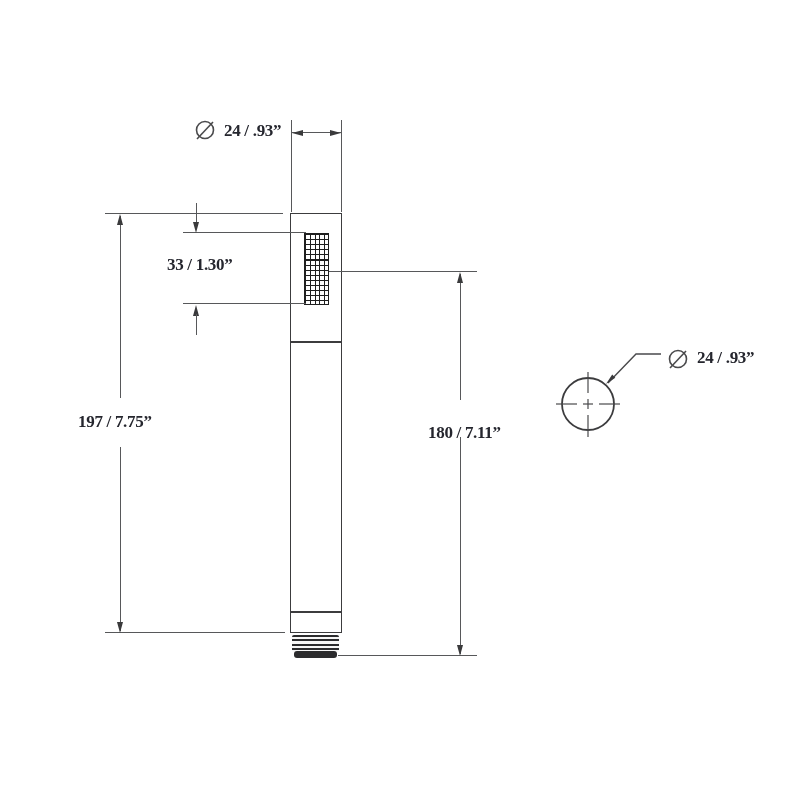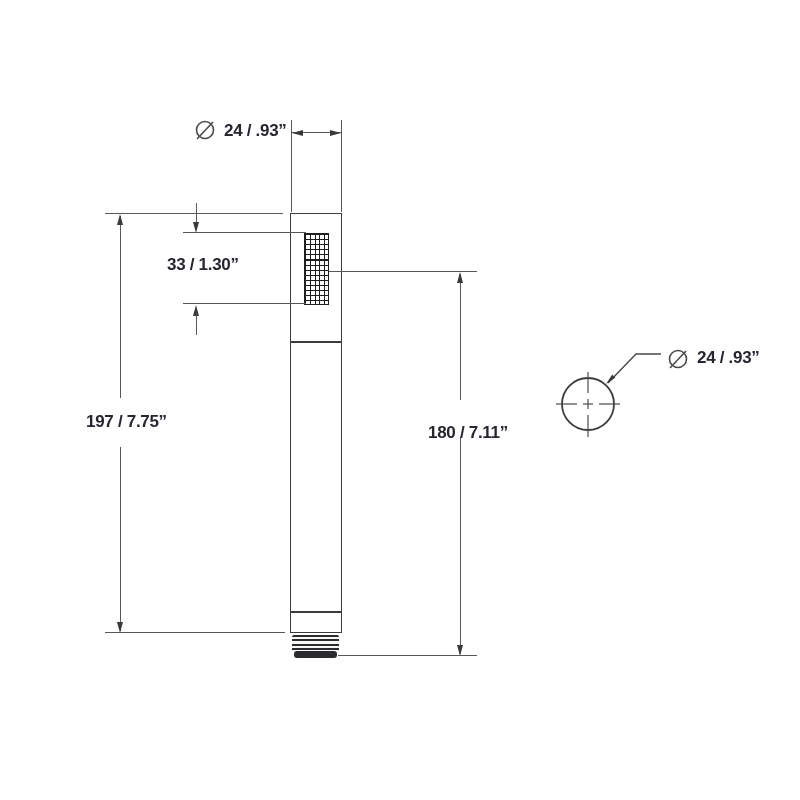"24 / .93”" #canvas { font-family: Liberation Sans, sans-serif -> Liberation Serif, serif }
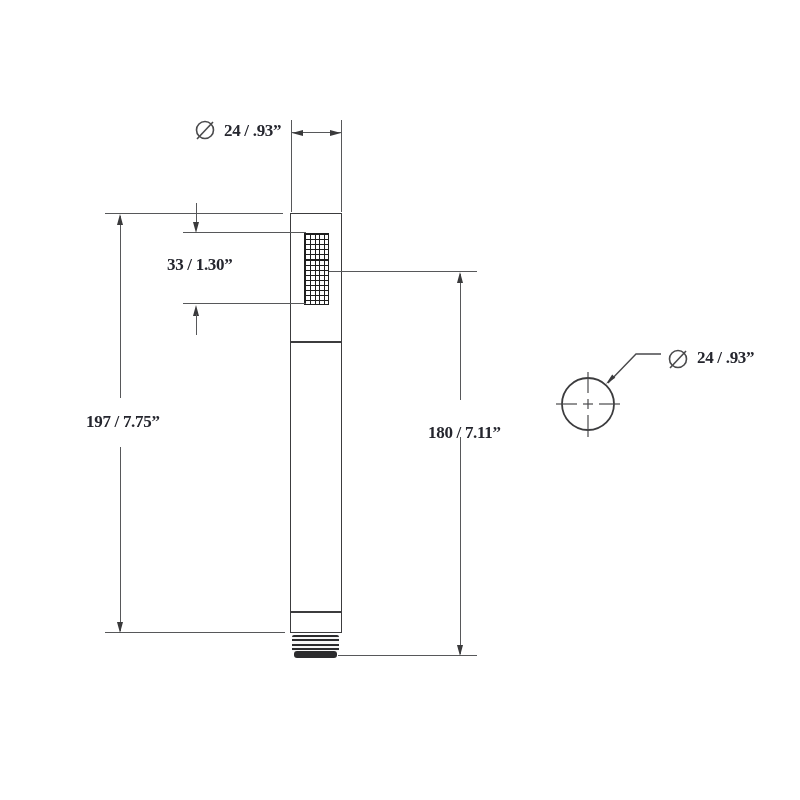"197 / 7.75”" div.dim-label { left: 86px -> 78px }
